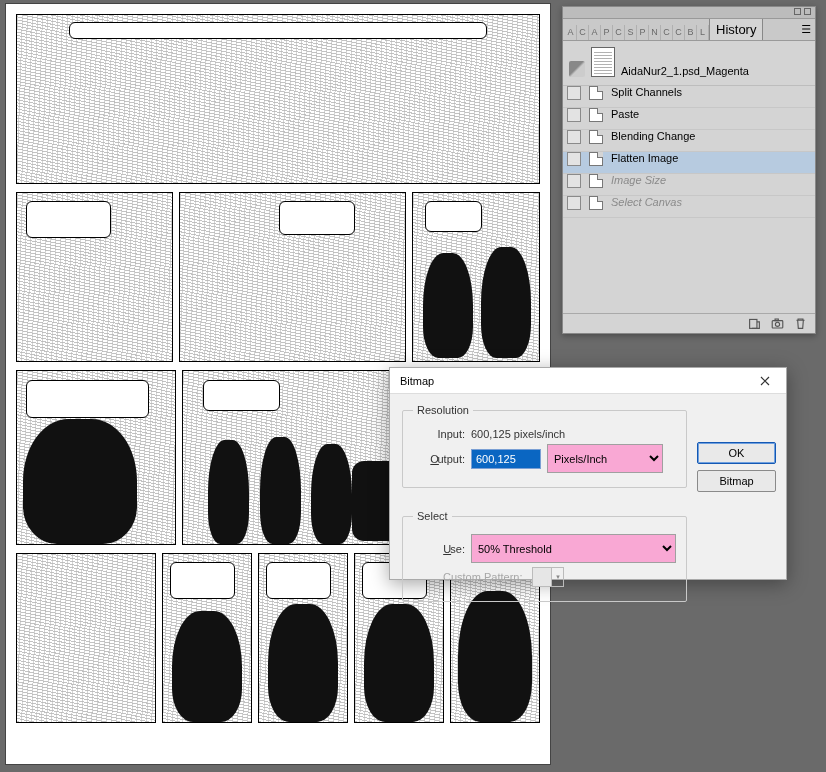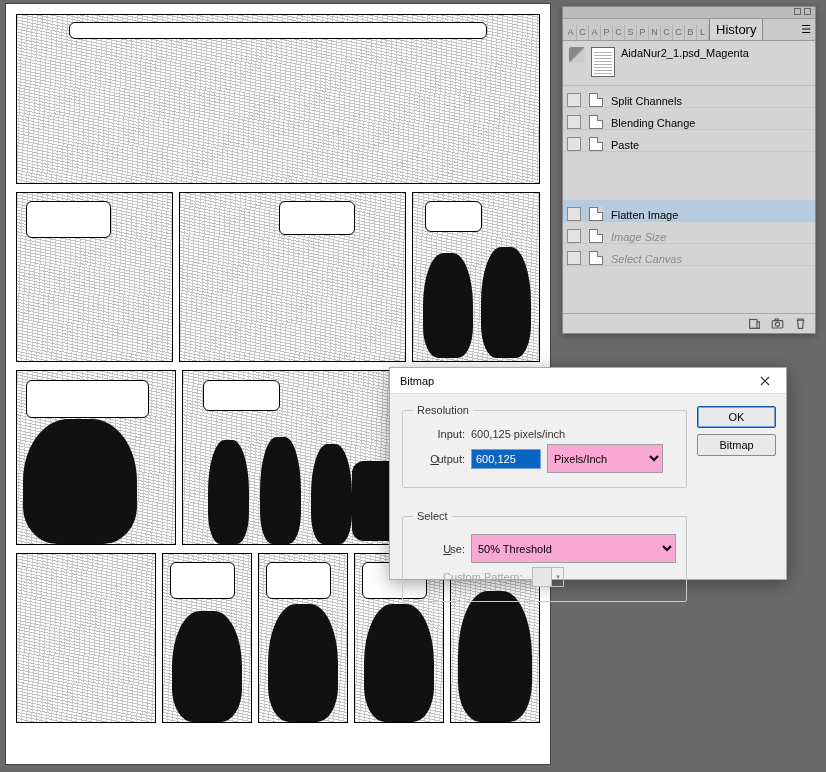"AidaNur2_1.psd_Magenta" .hp-doc { align-items: flex-start -> flex-end }
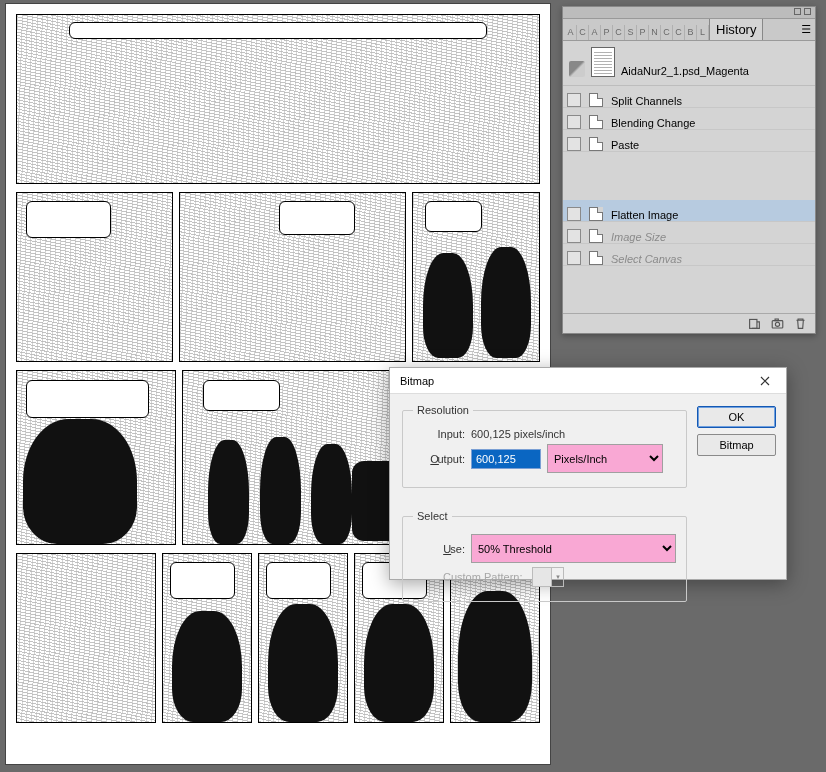"Split Channels" .hp-row { align-items: flex-end -> flex-start }
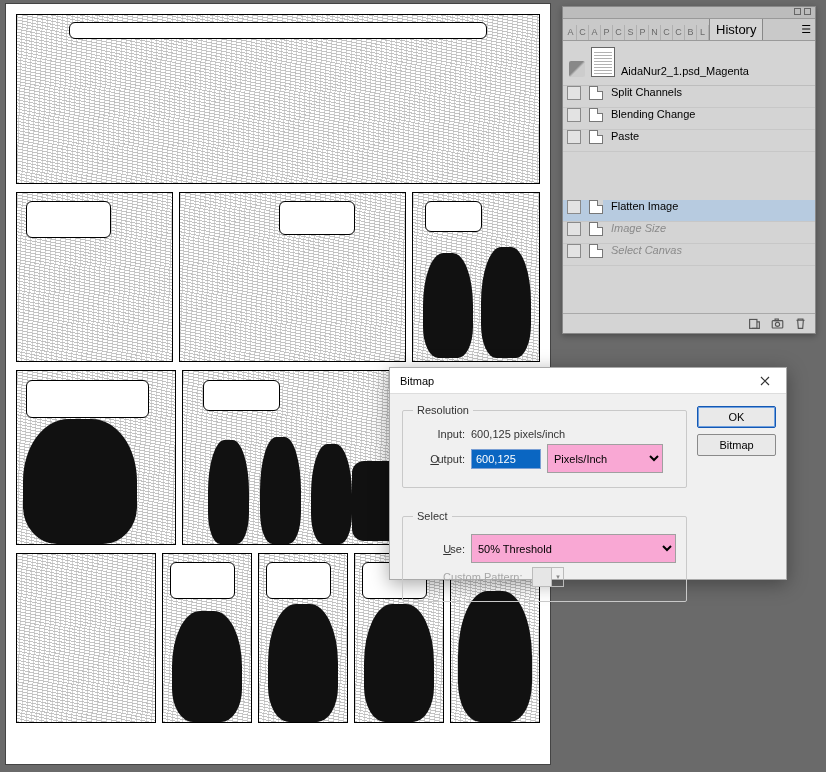"Blending Change" div.hp-row { order: before "Paste" -> after "Paste" }
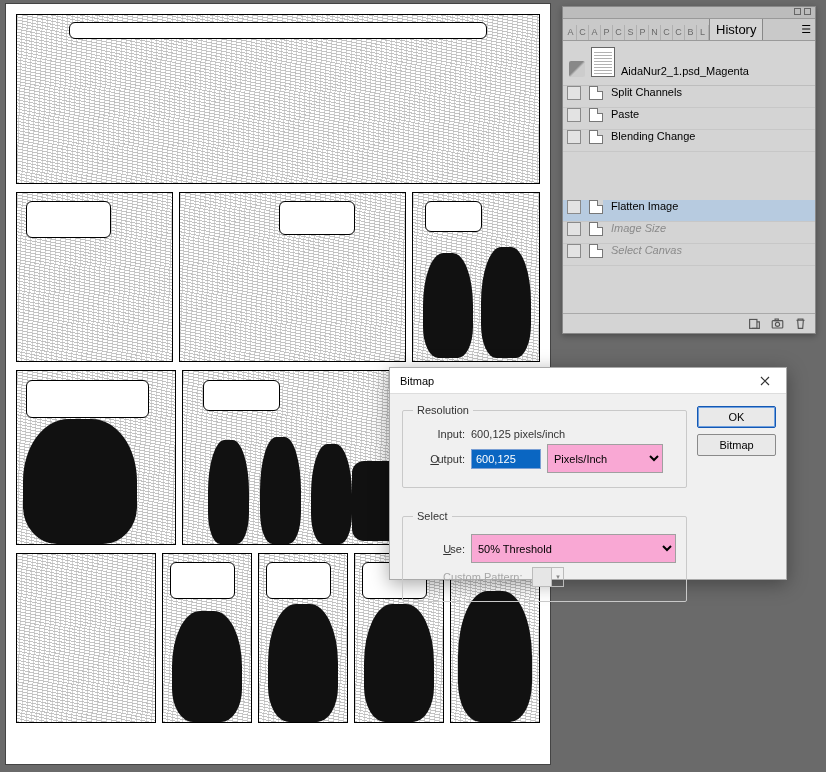"Flatten Image" .hp-row.selected { margin-top: 48px -> none }
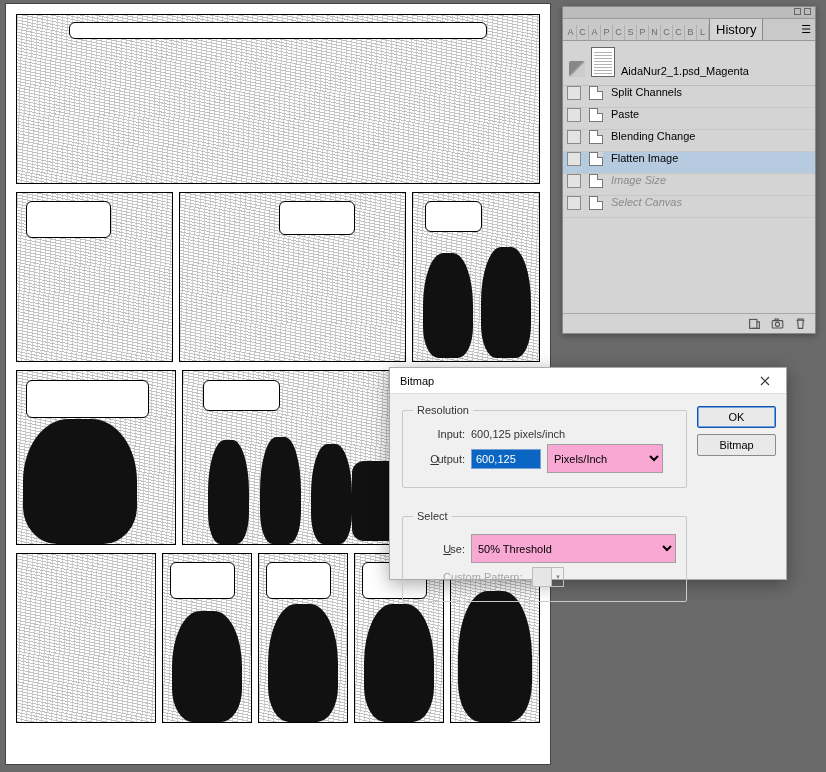"OK" .dlg-right { margin-top: none -> 36px }
